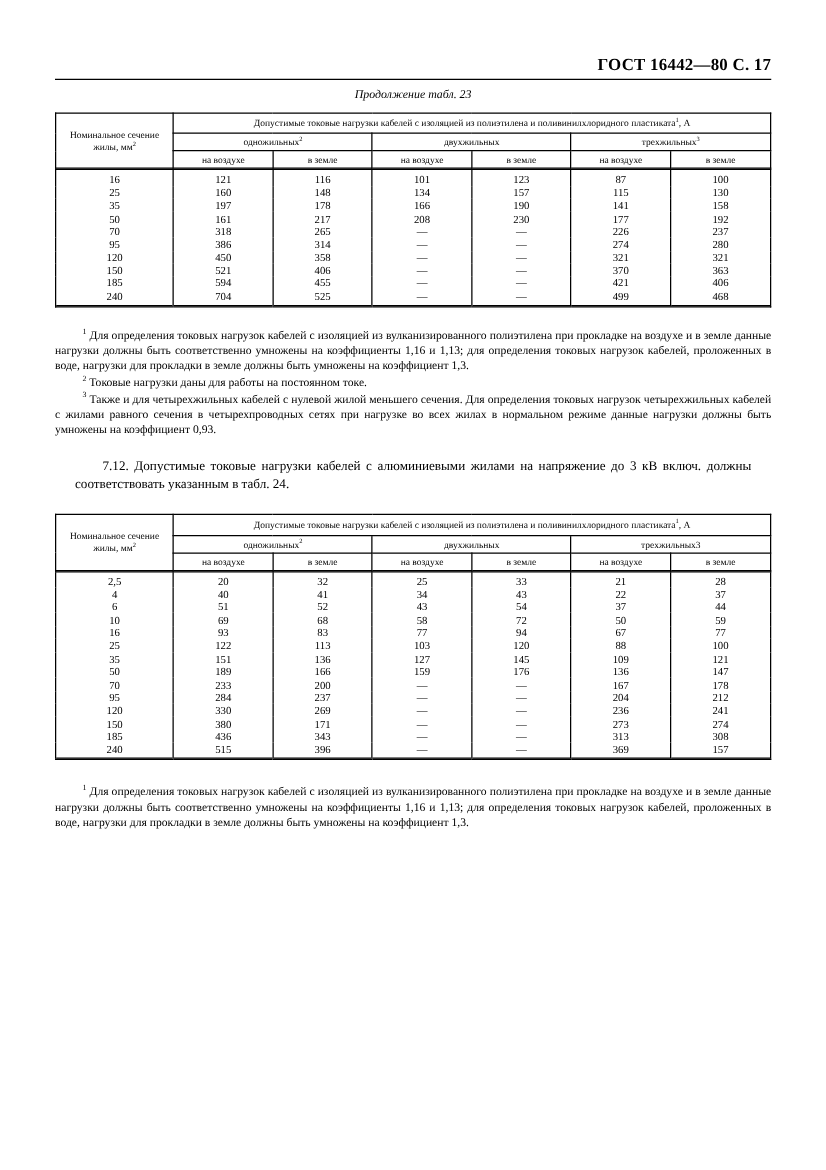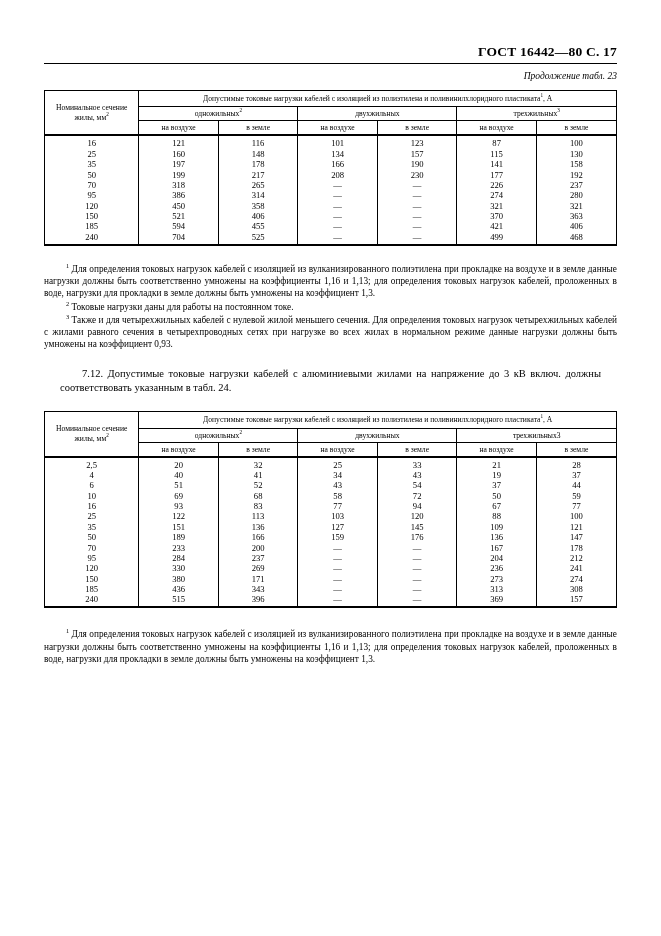"Продолжение табл. 23" .cont-line { text-align: right -> center }
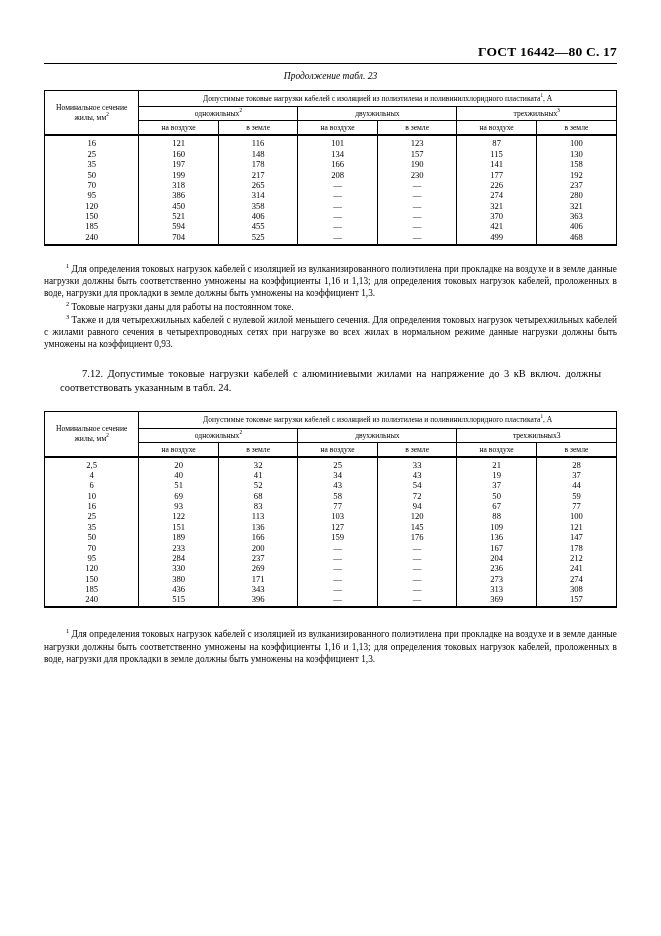"199" td.body { text: 199 -> 161 }
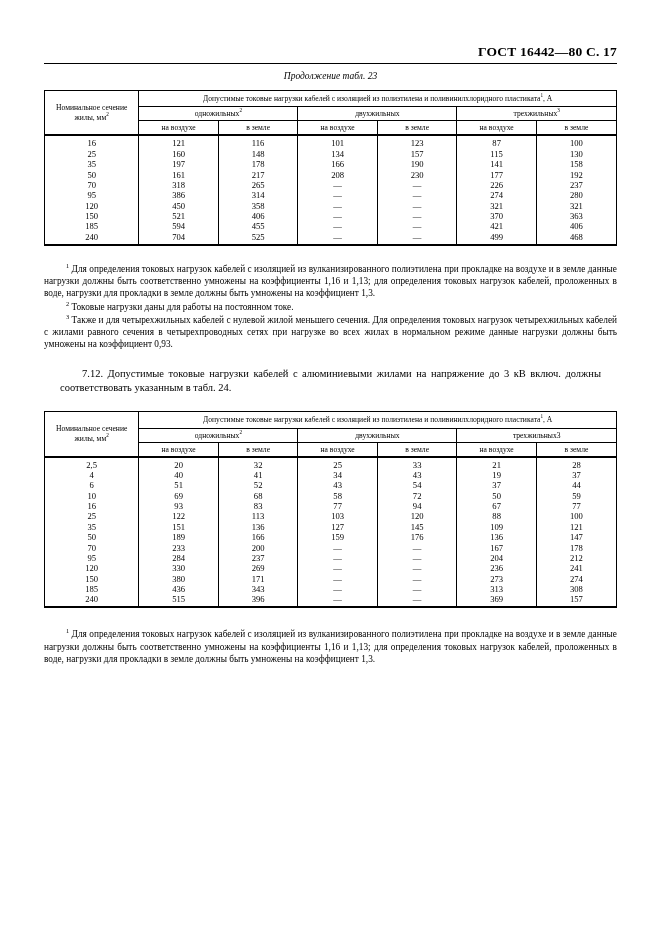"19" td.body { text: 19 -> 22 }
